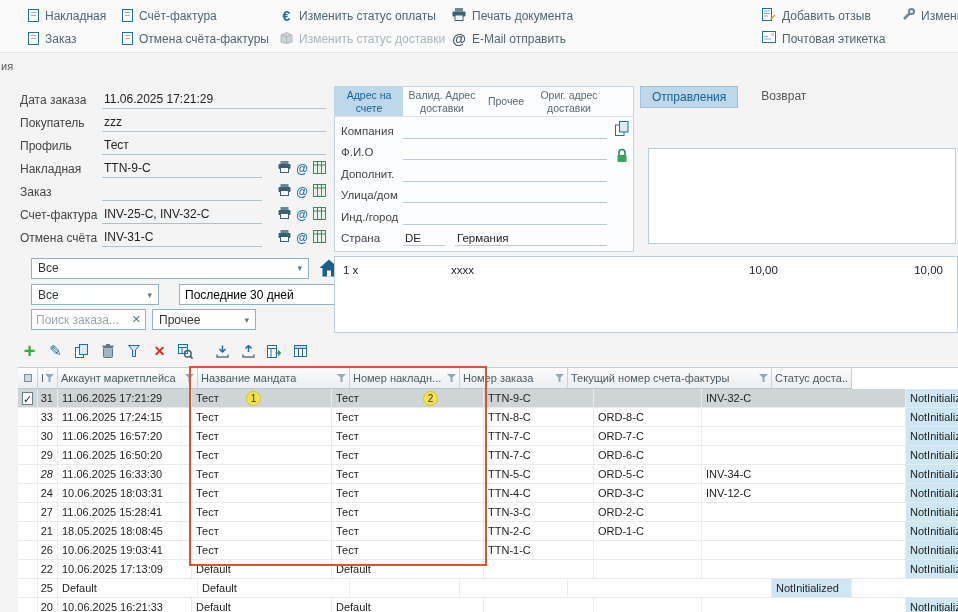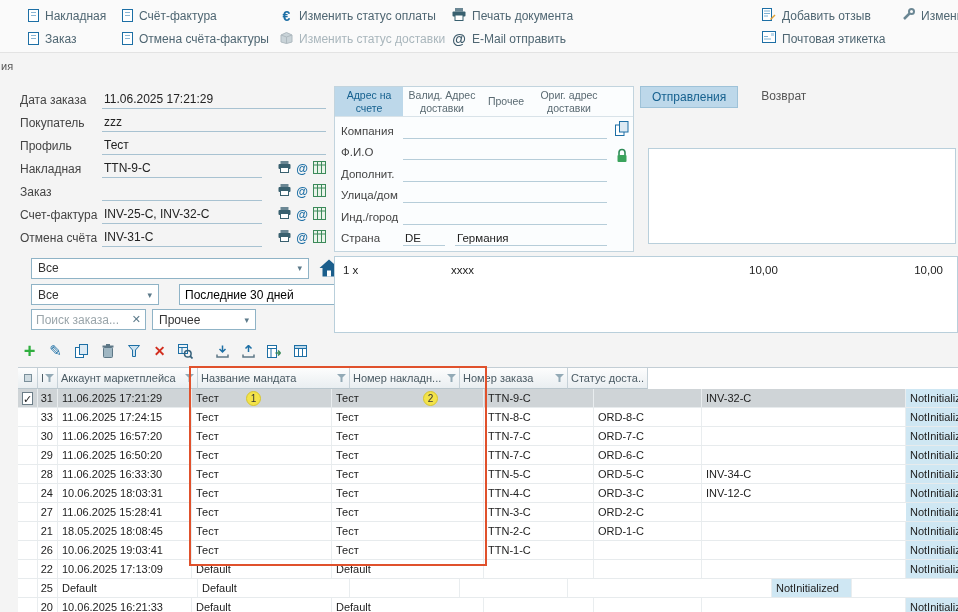"Текущий номер счета-фактуры" div.th { html: none -> <div> <span>Текущий номер счета-фактуры</span> <span> <svg> <path></path> </svg> </span> </div> }
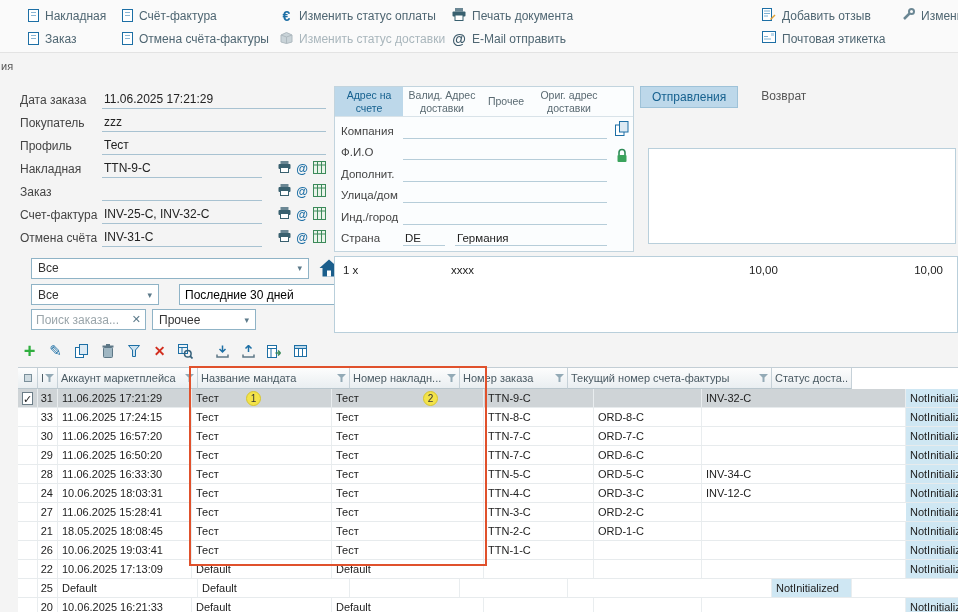"28" div.td { font-style: none -> italic }
